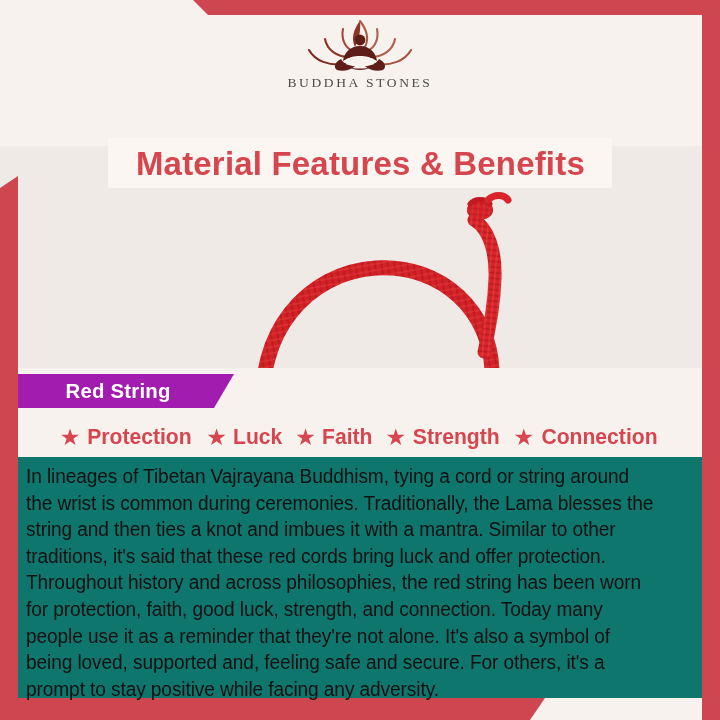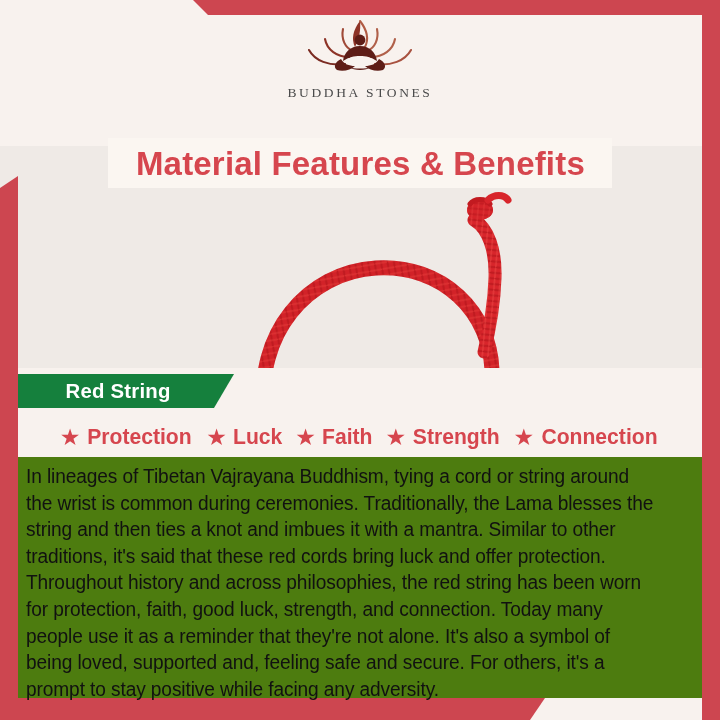"BUDDHA STONES" .logo-text { margin-top: 10px -> 0 }
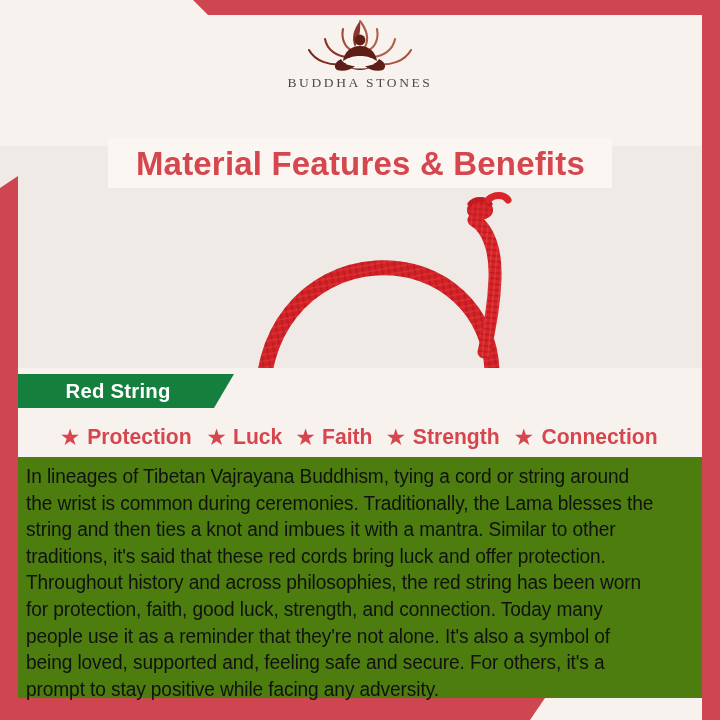"Red String" .rs-banner { background: #15803d -> #a21caf }
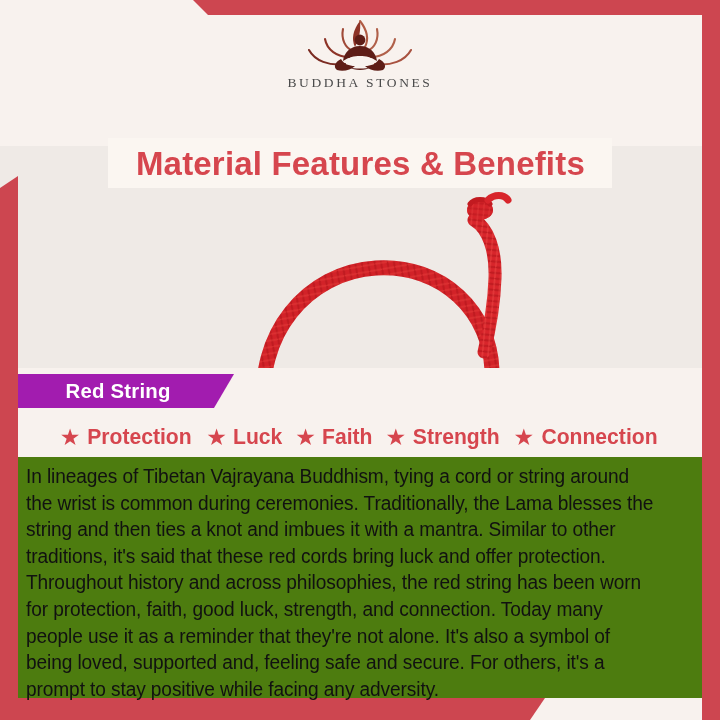"In lineages of Tibetan Vajrayana" .body-panel { background: #4d7c0f -> #0f766e }
